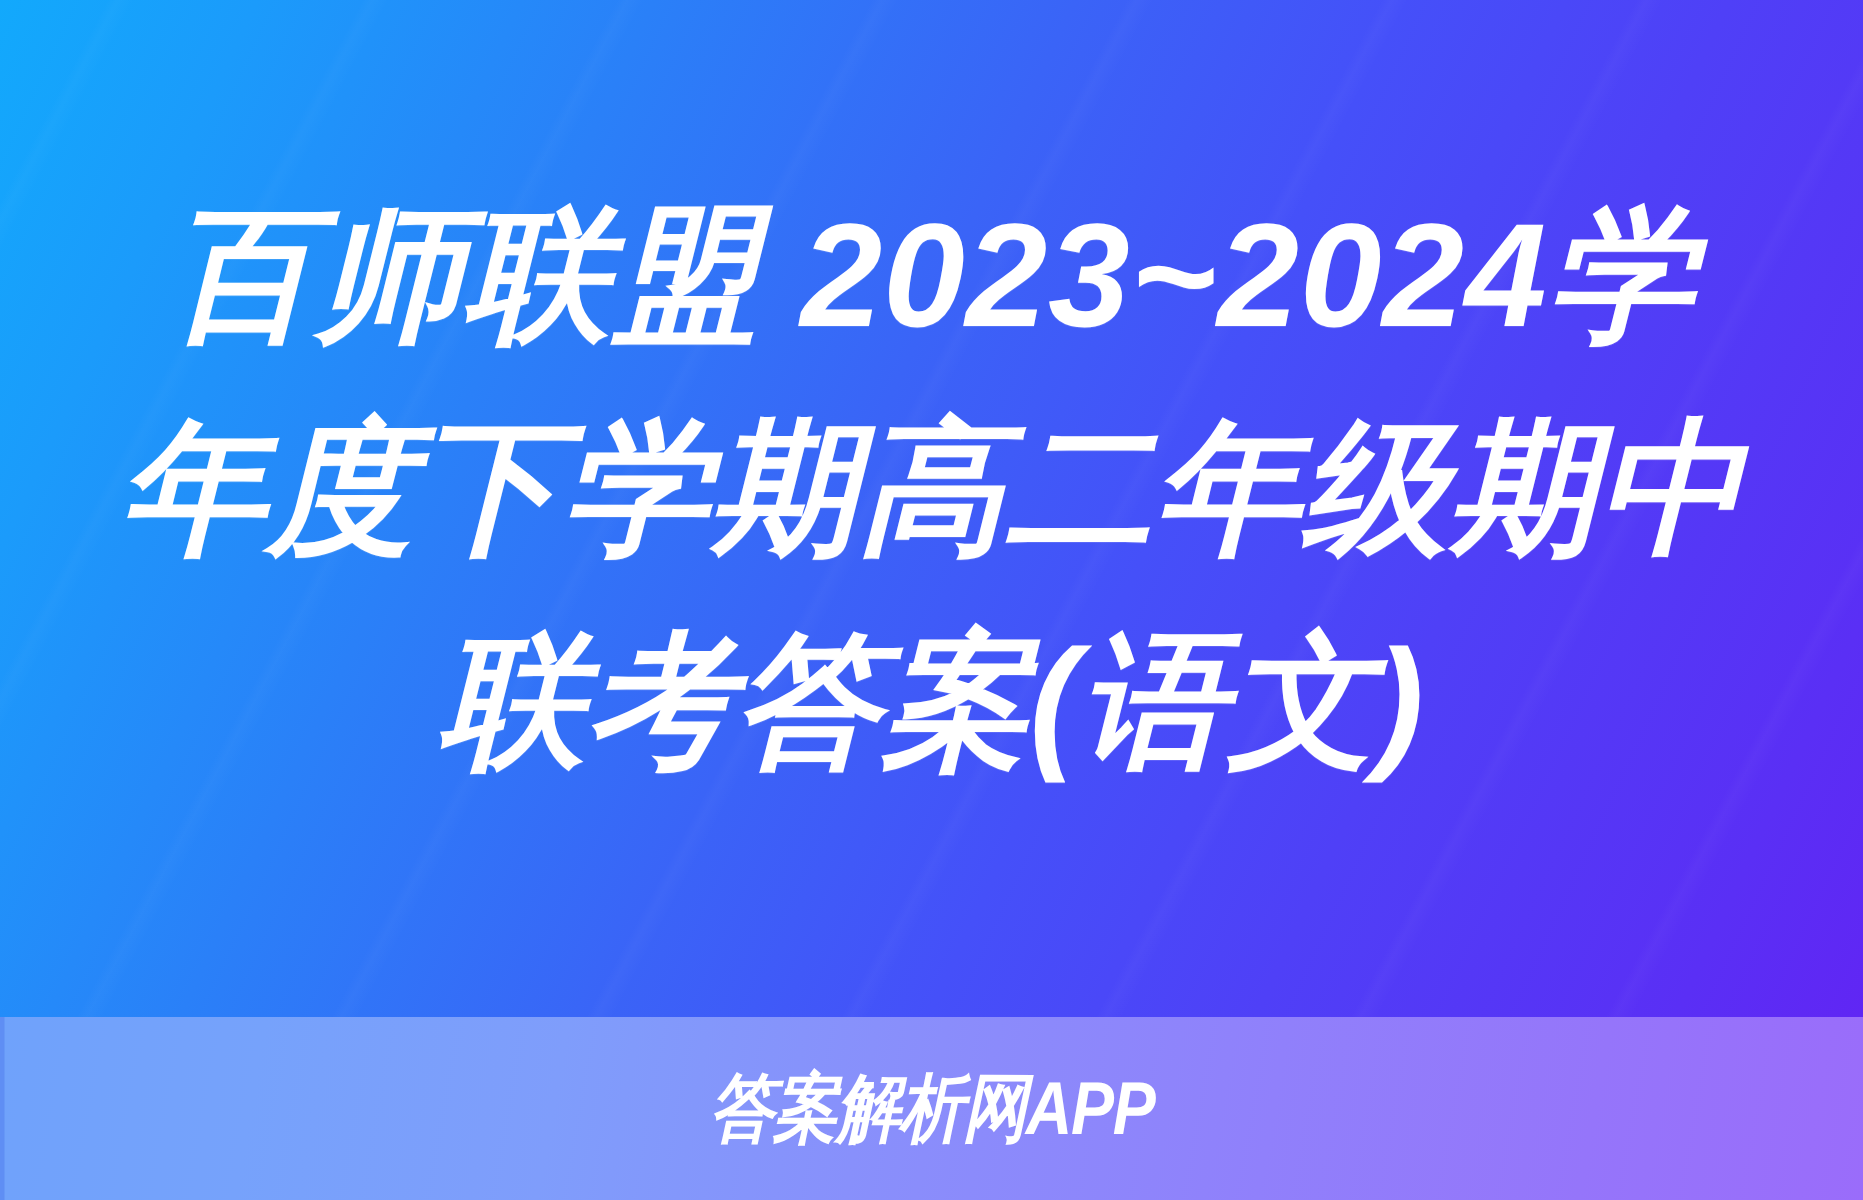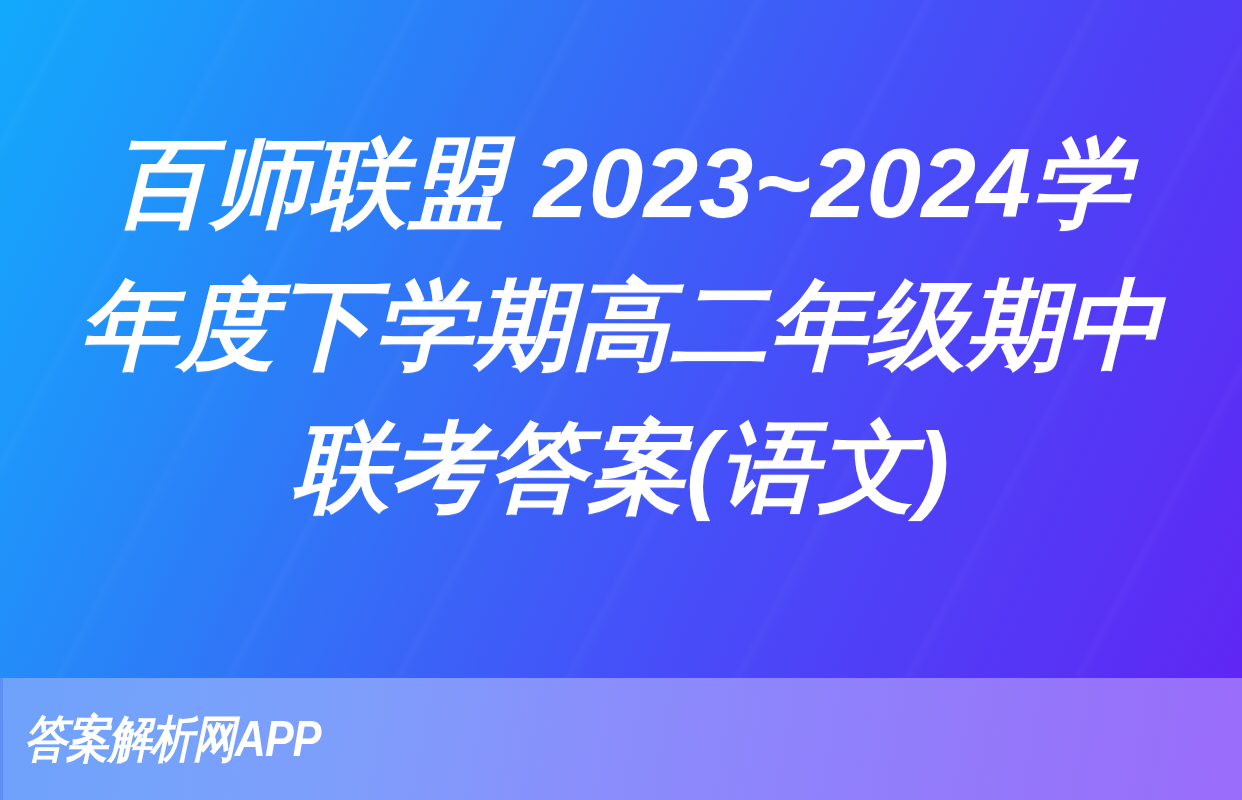"答案解析网APP" .footer-band { justify-content: flex-start -> center }
